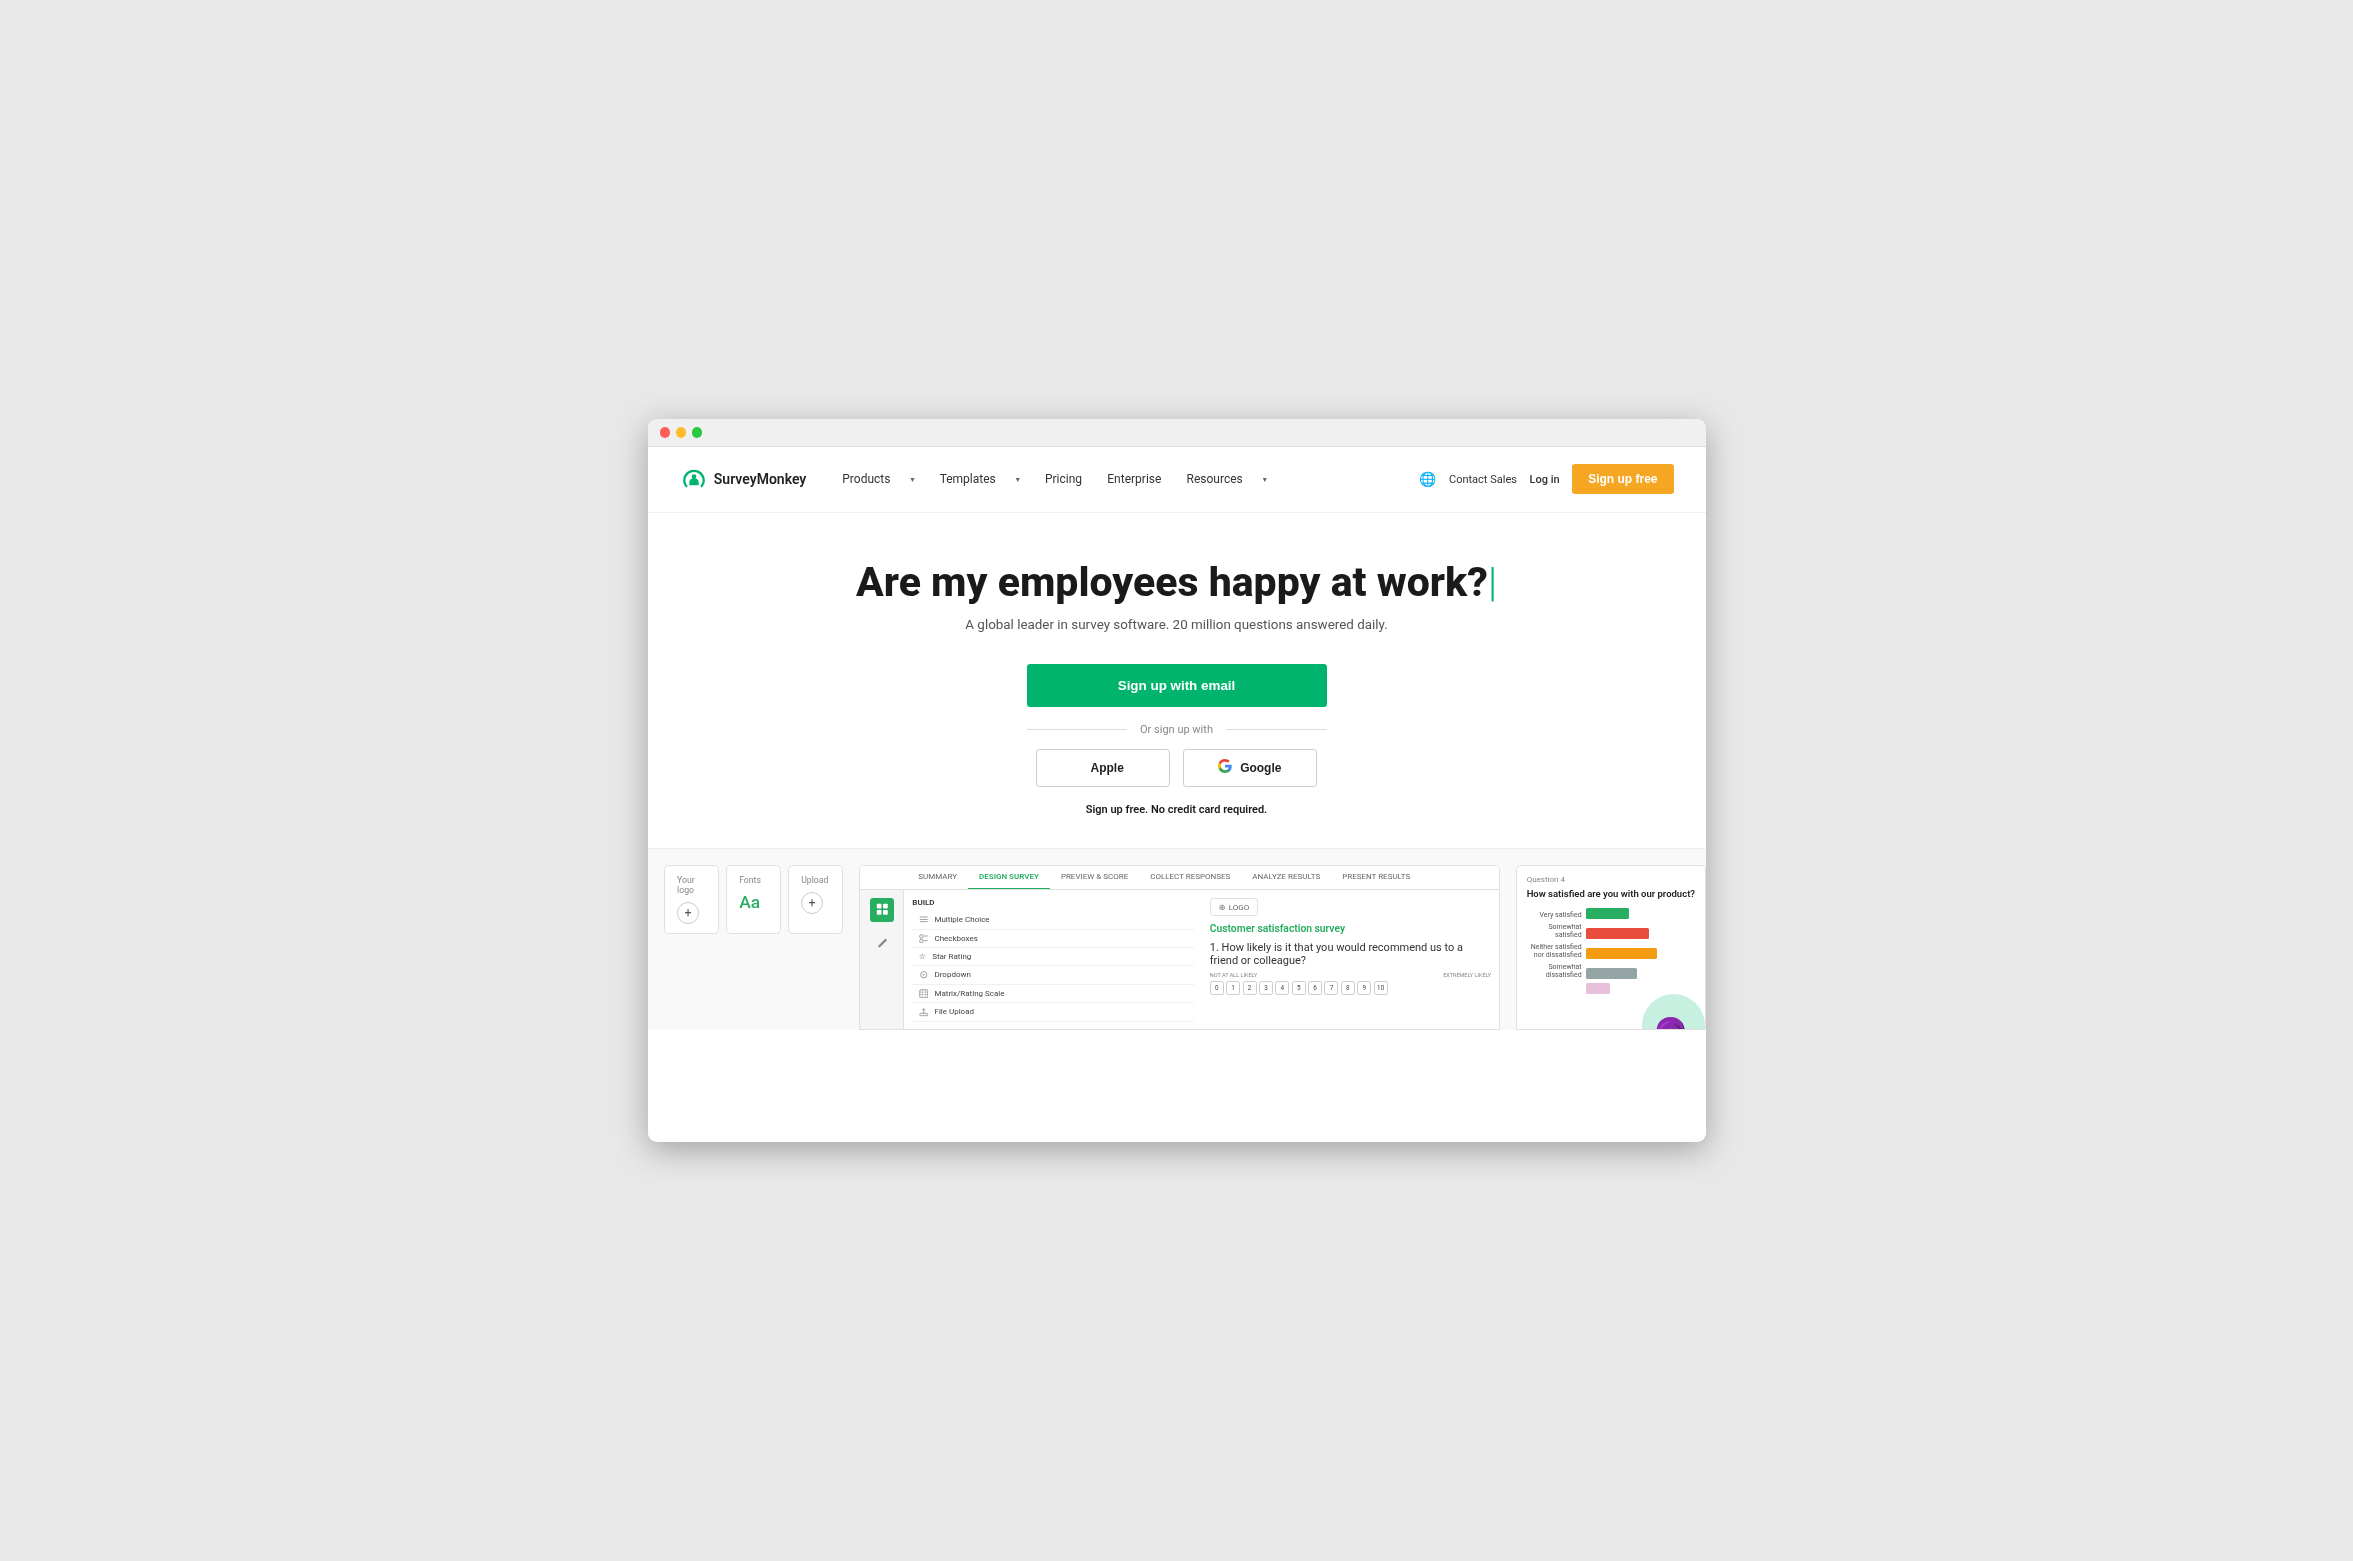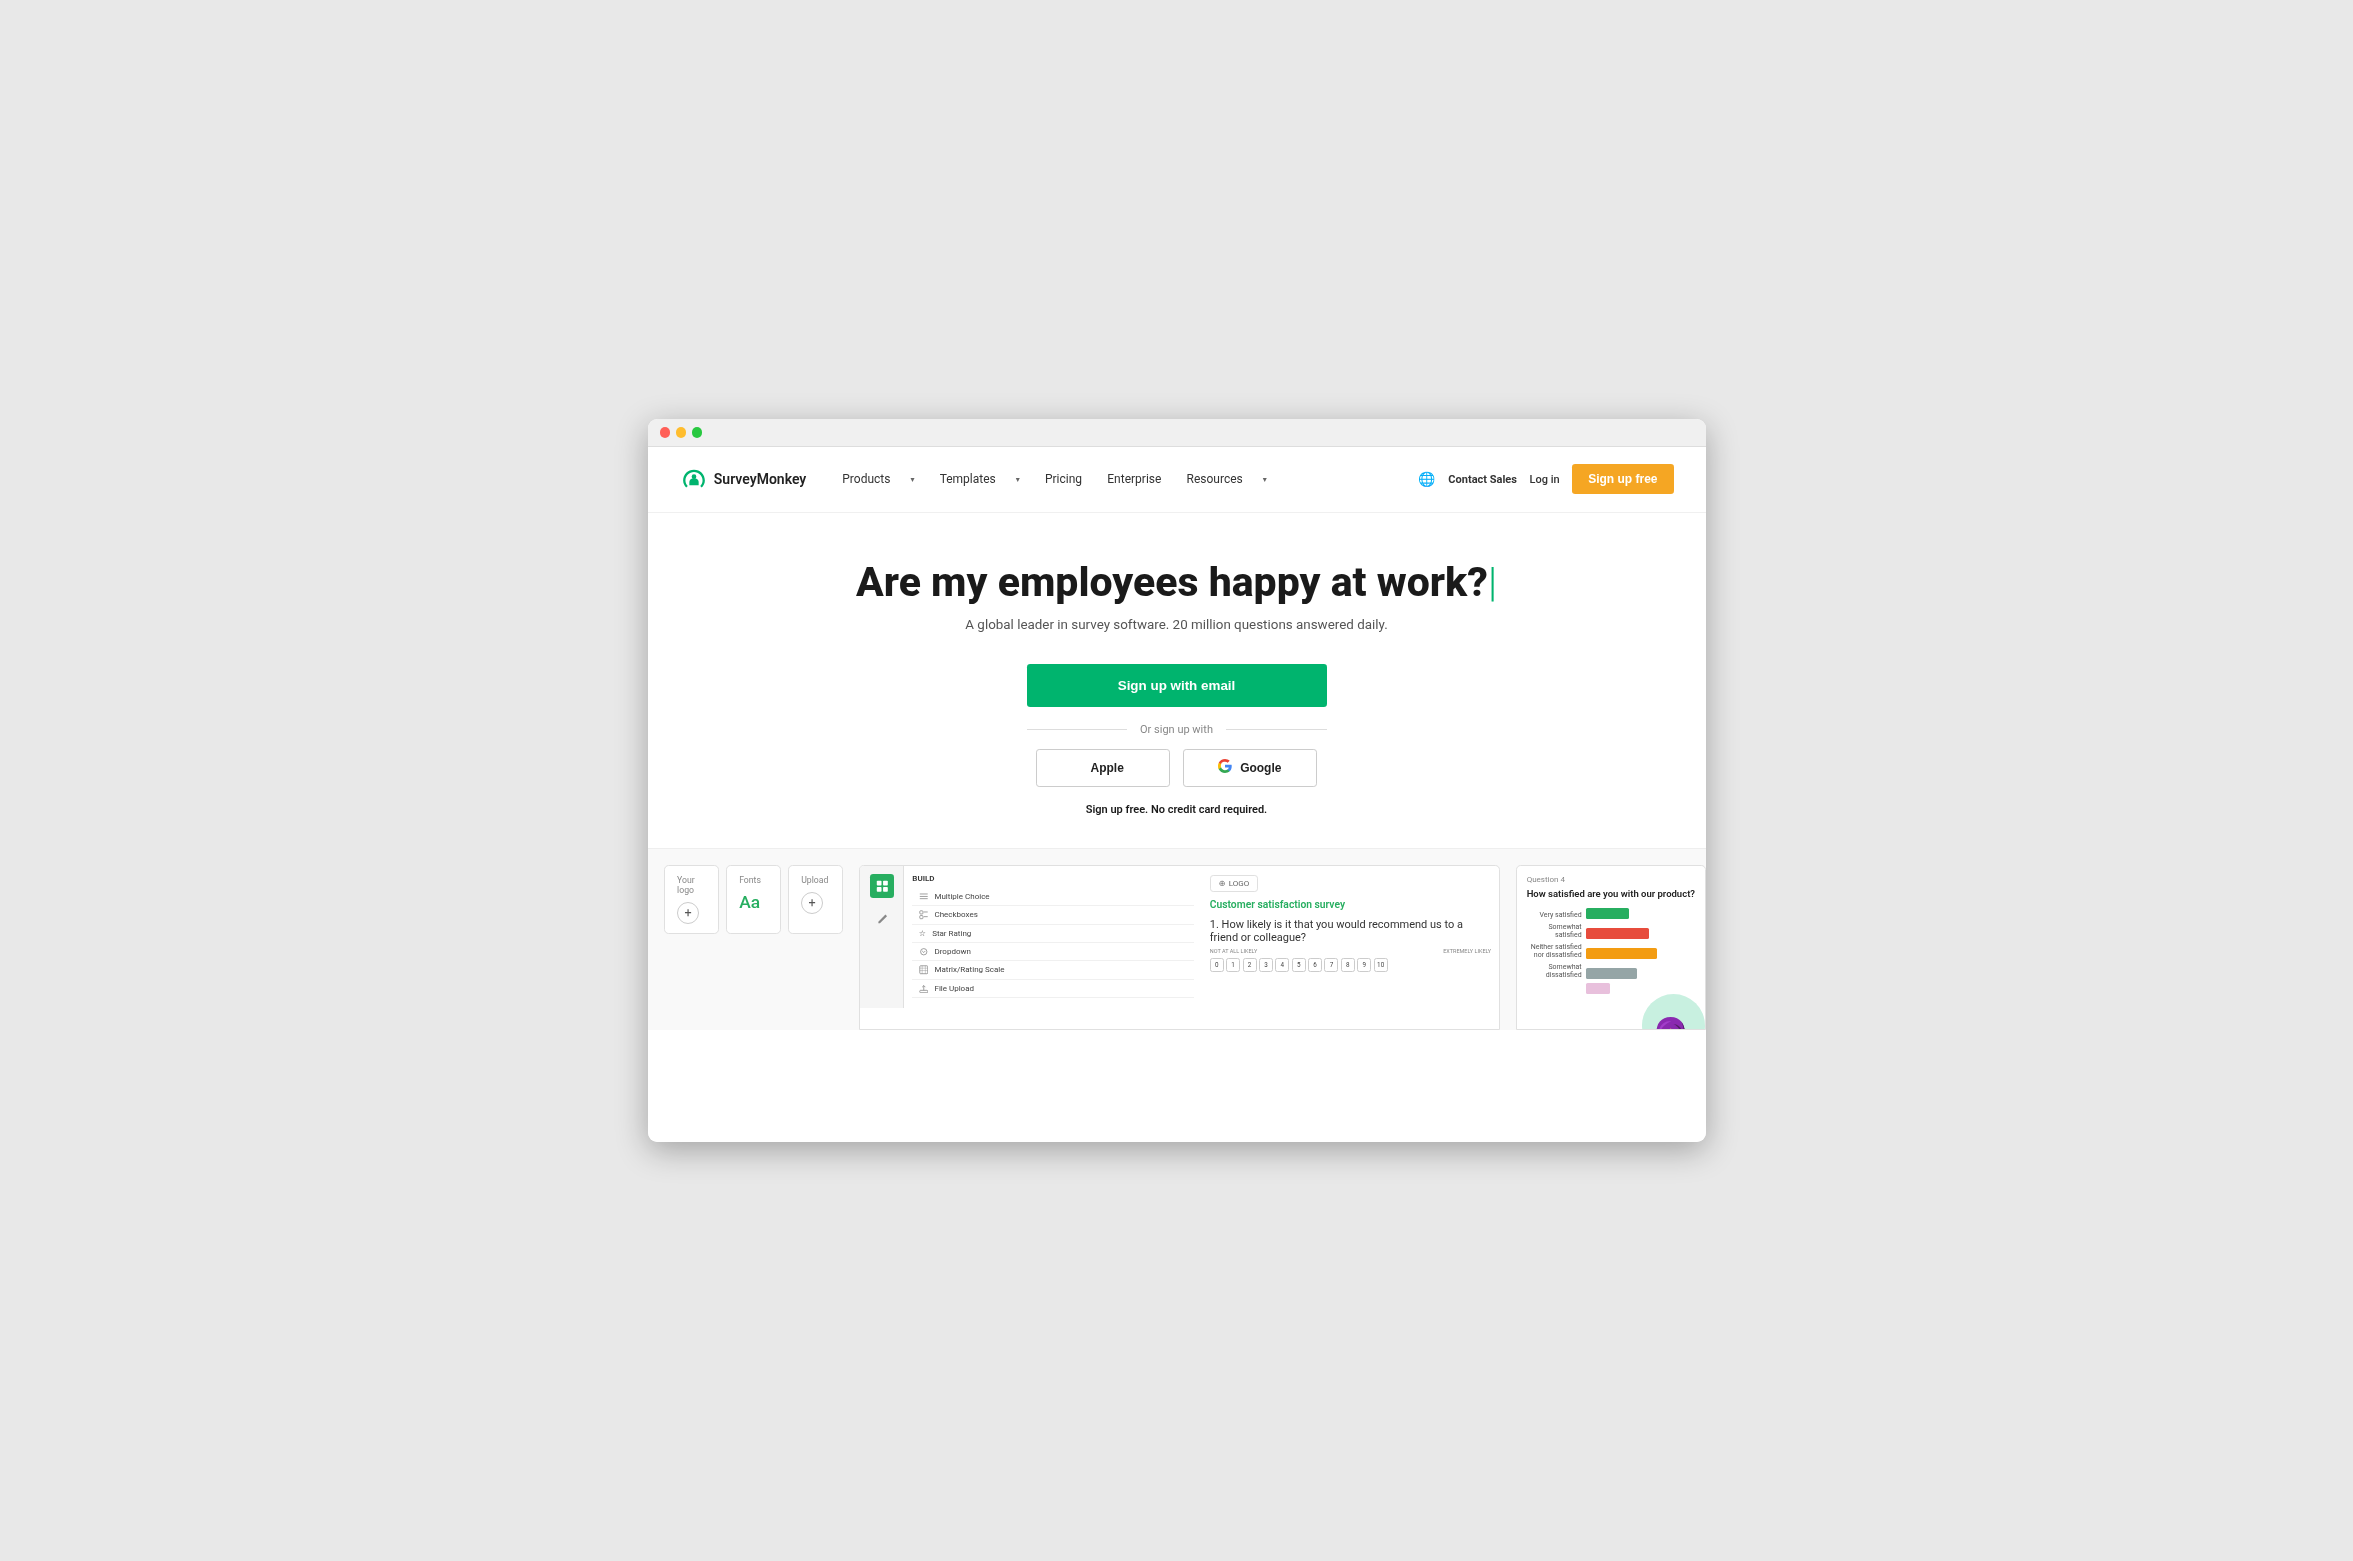"Contact Sales" .contact-sales { font-weight: 700 -> 400 }
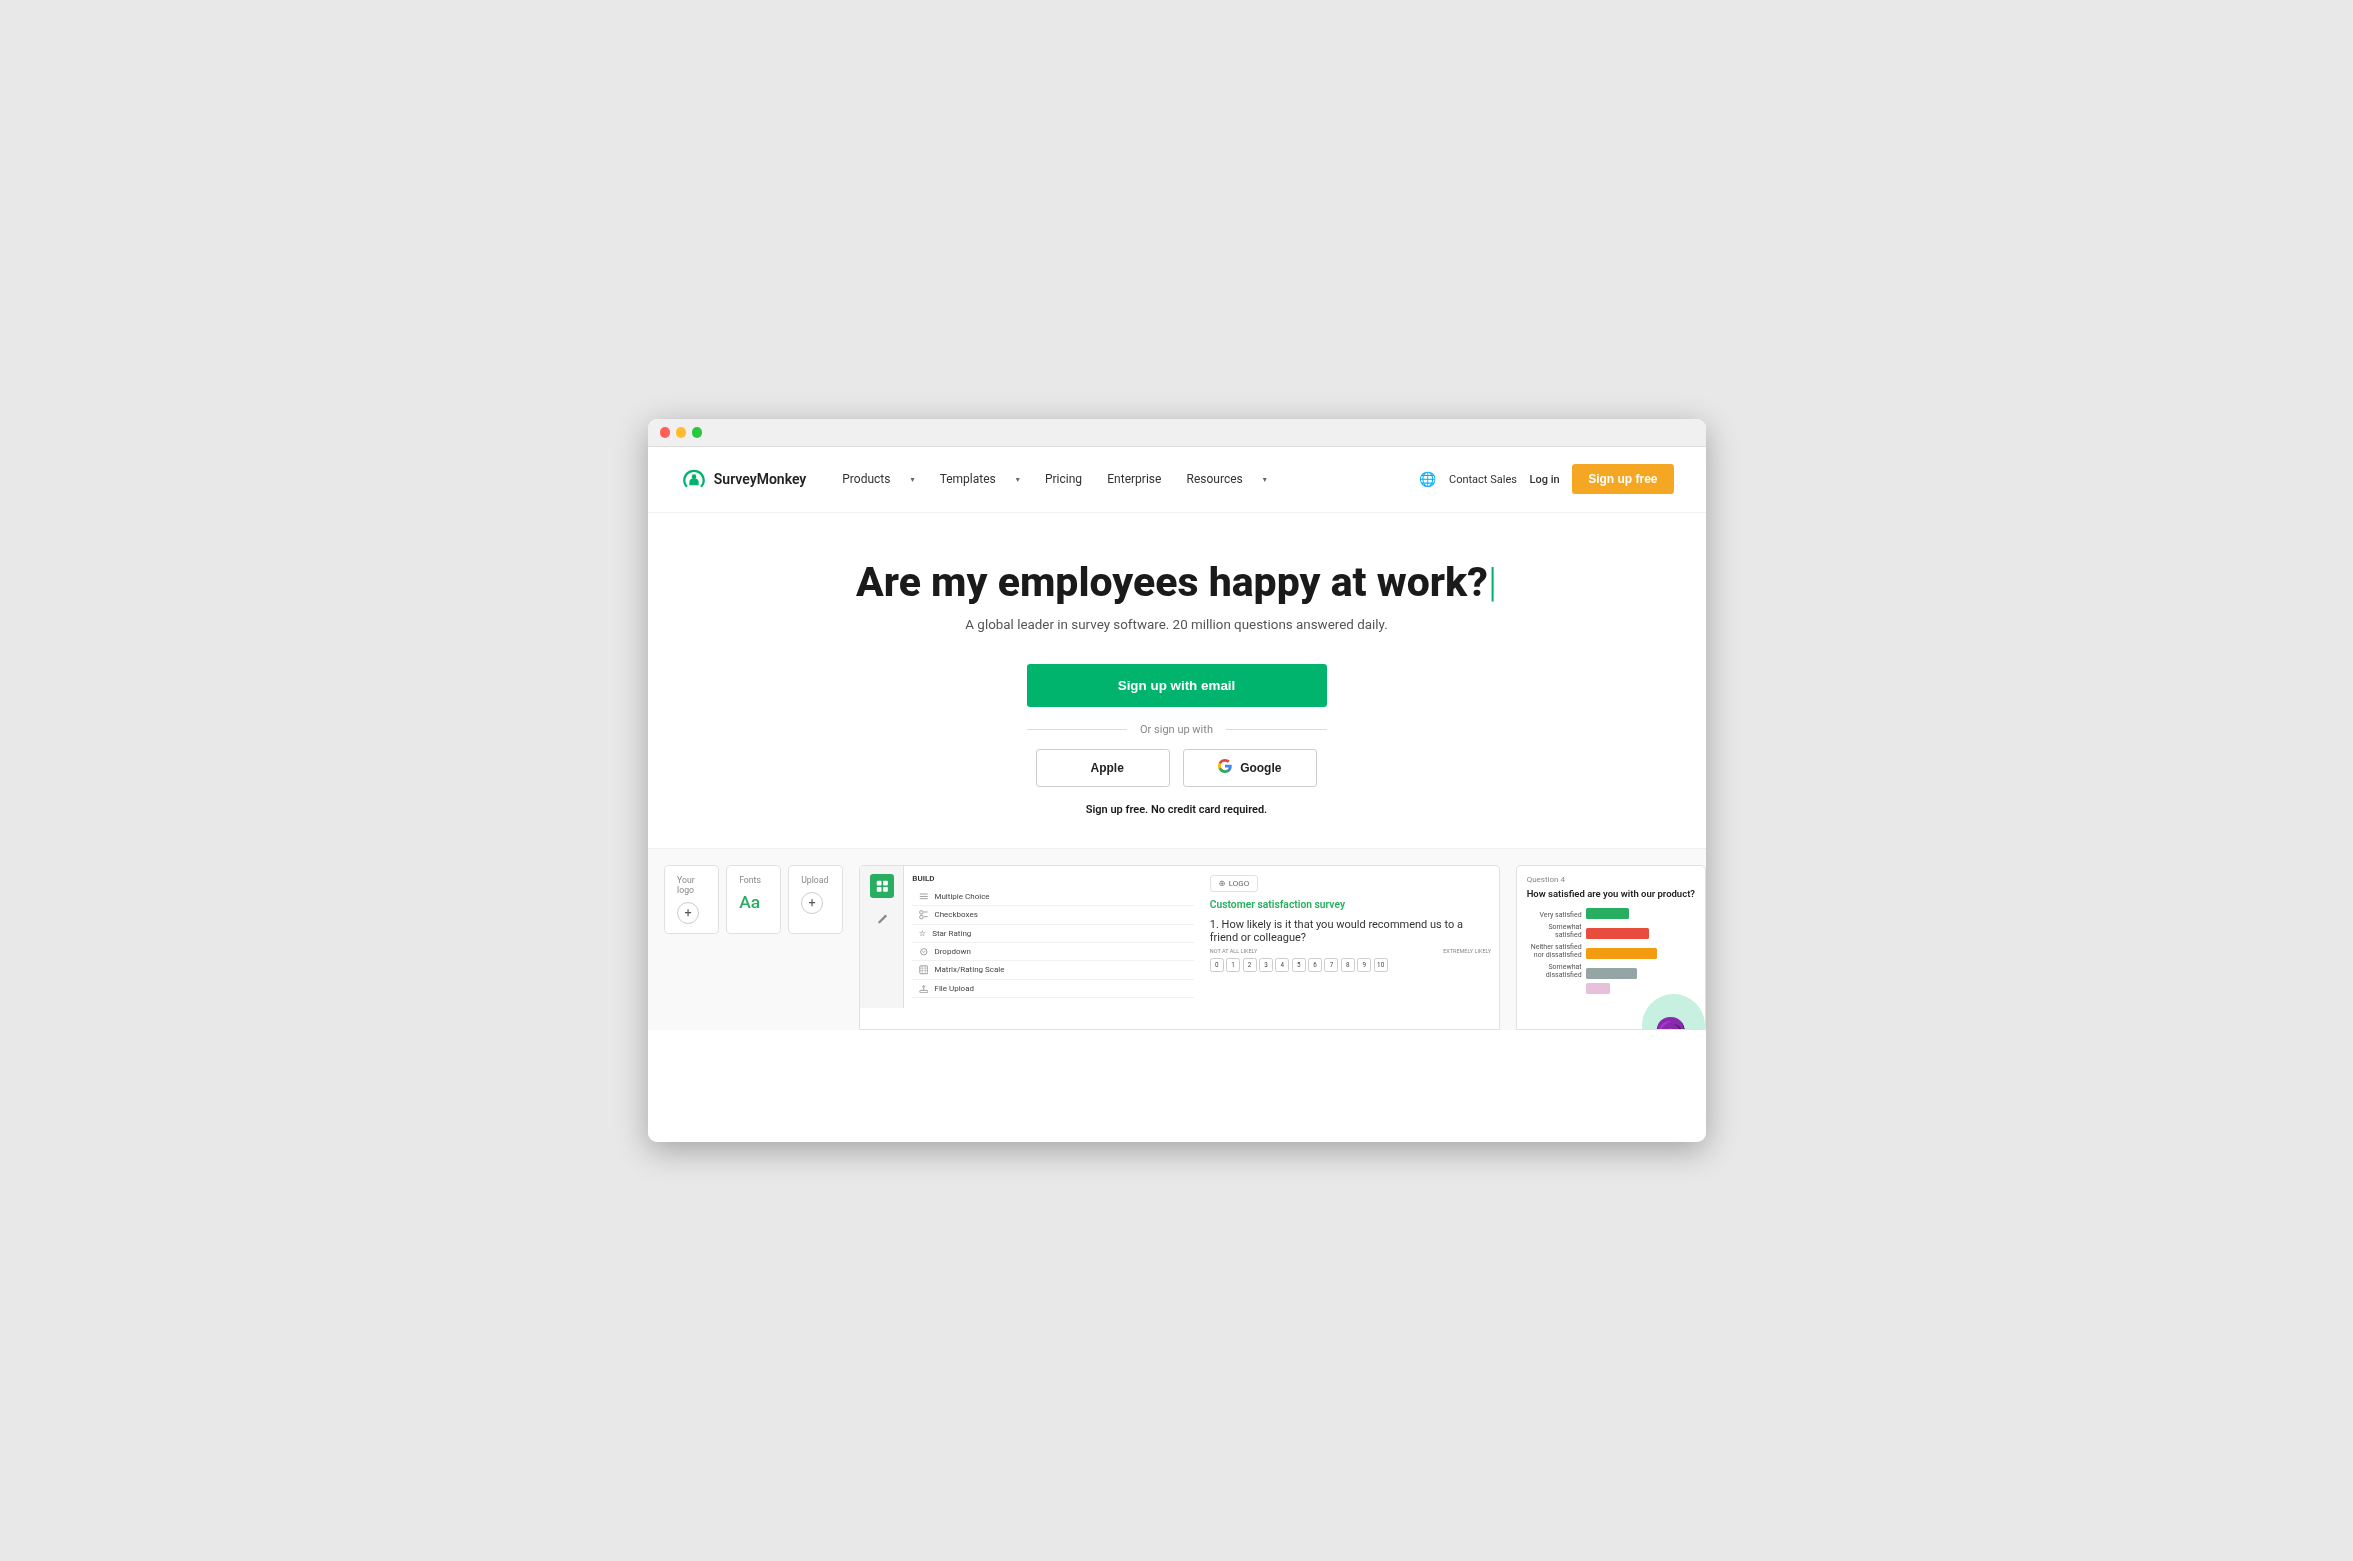"SUMMARY" div.demo-tabs { html: none -> <div> <div>SUMMARY</div> <div>DESIGN SURVEY</div> <div>PREVIEW &amp; SCORE</div> <div>COLLECT RESPONSES</div> <div>ANALYZE RESULTS</div> <div>PRESENT RESULTS</div> </div> }
